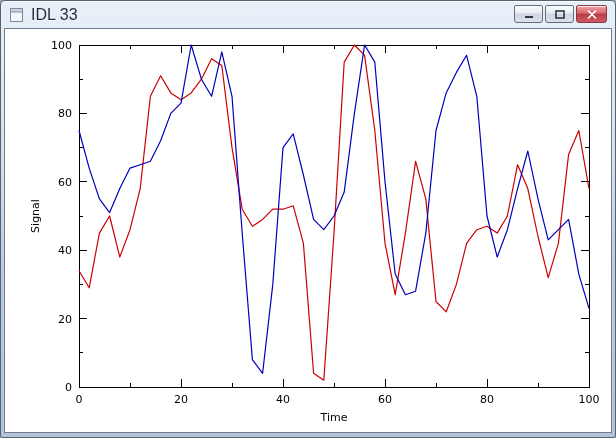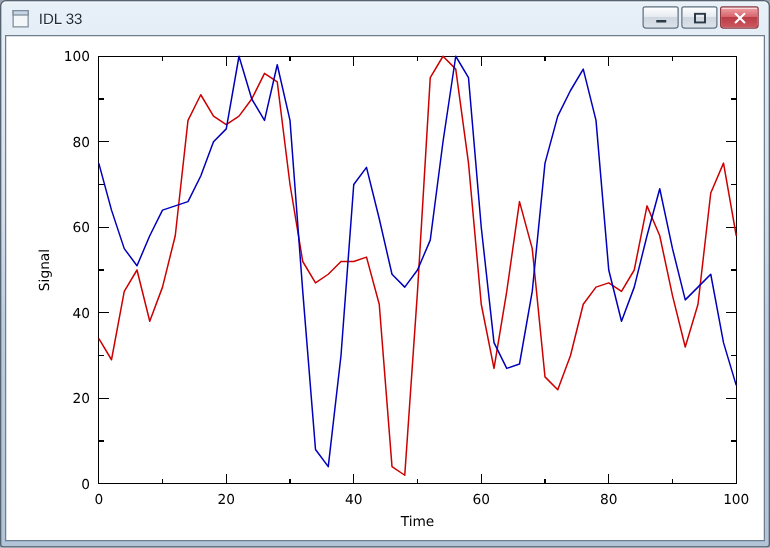"IDL 33" .win-title { font-size: 12px -> 16px }
